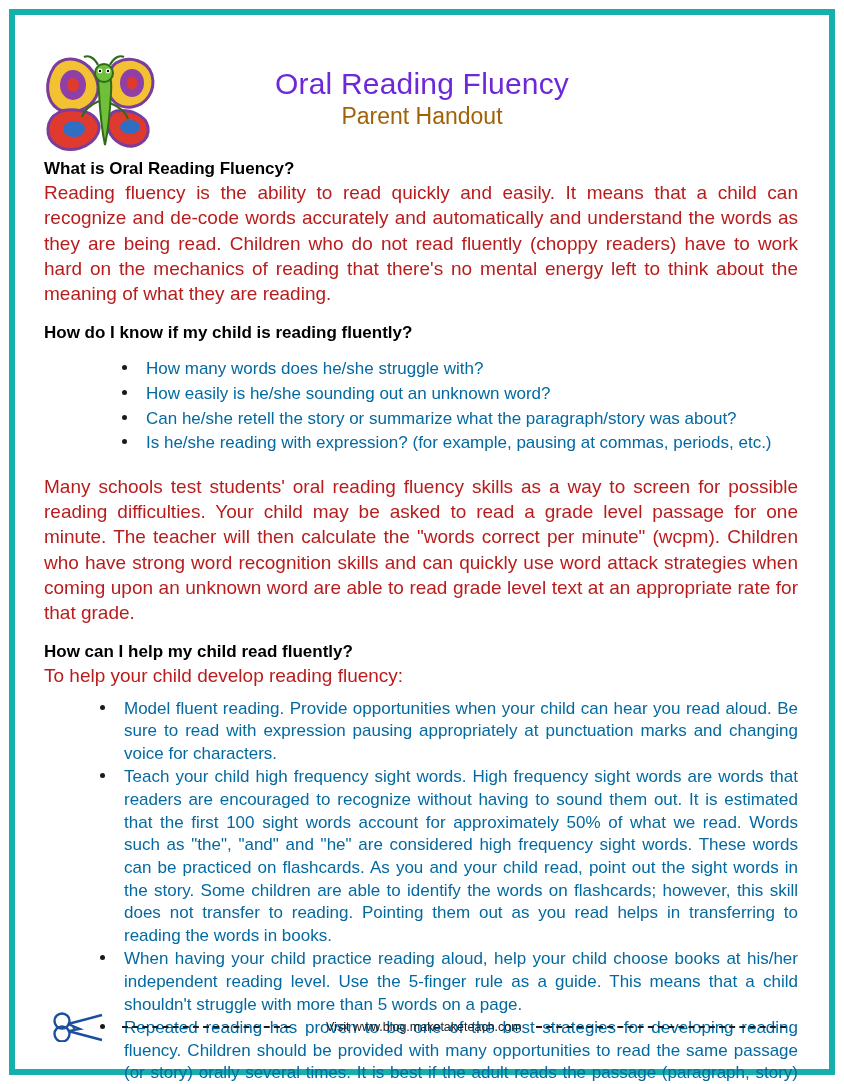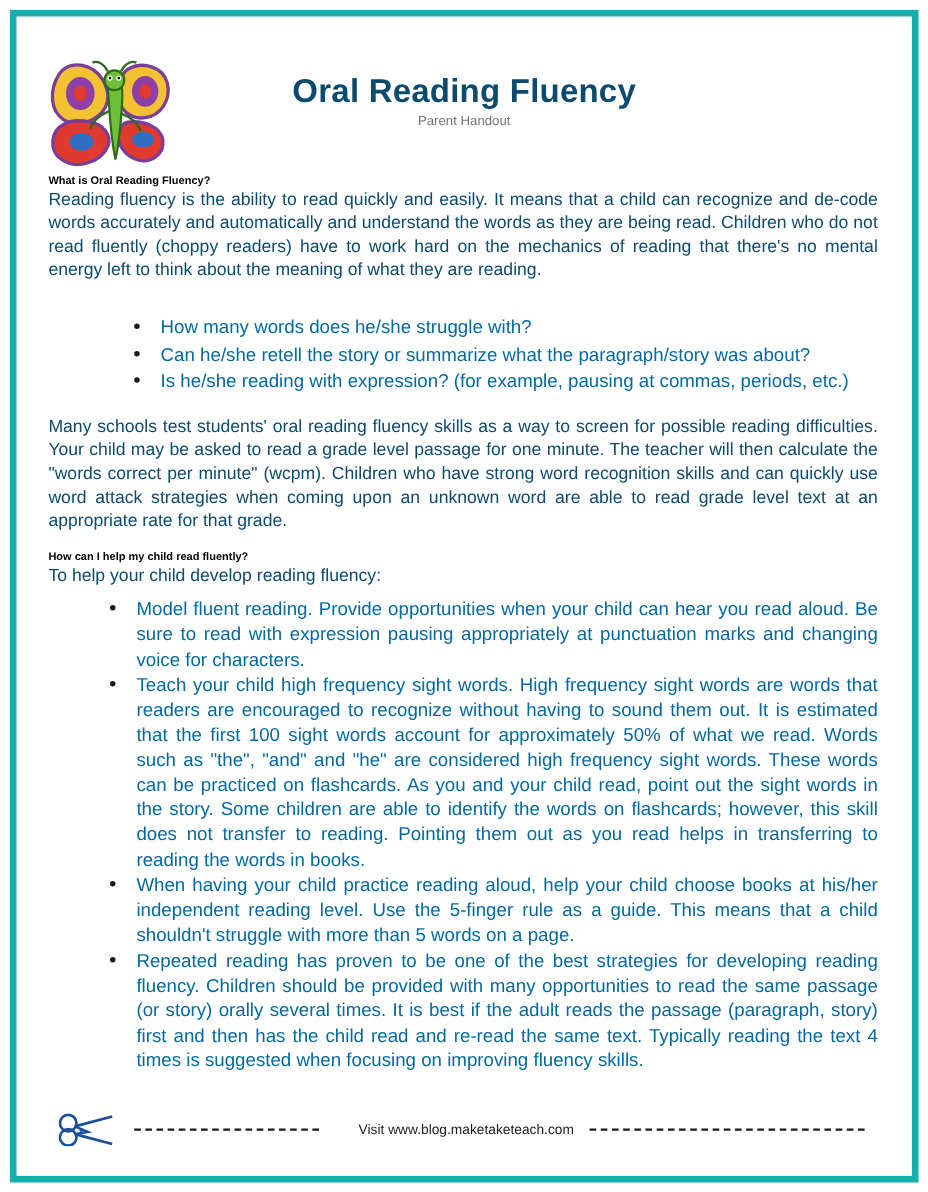"Oral Reading Fluency" .doc-title { color: #0c4a6e -> #6d28d9; font-weight: bold -> normal }
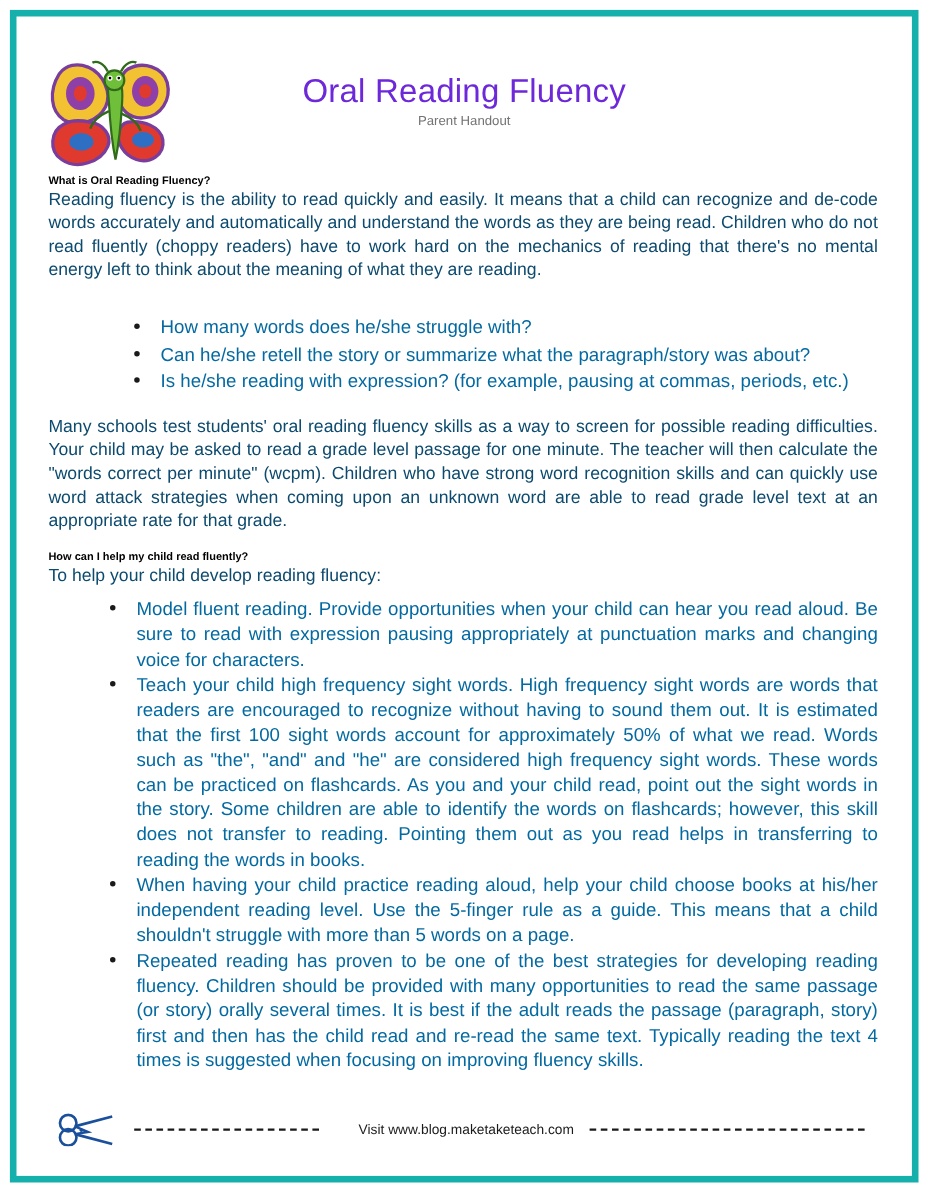"Parent Handout" .doc-subtitle { color: #737373 -> #a16207; font-size: 12px -> 23px }
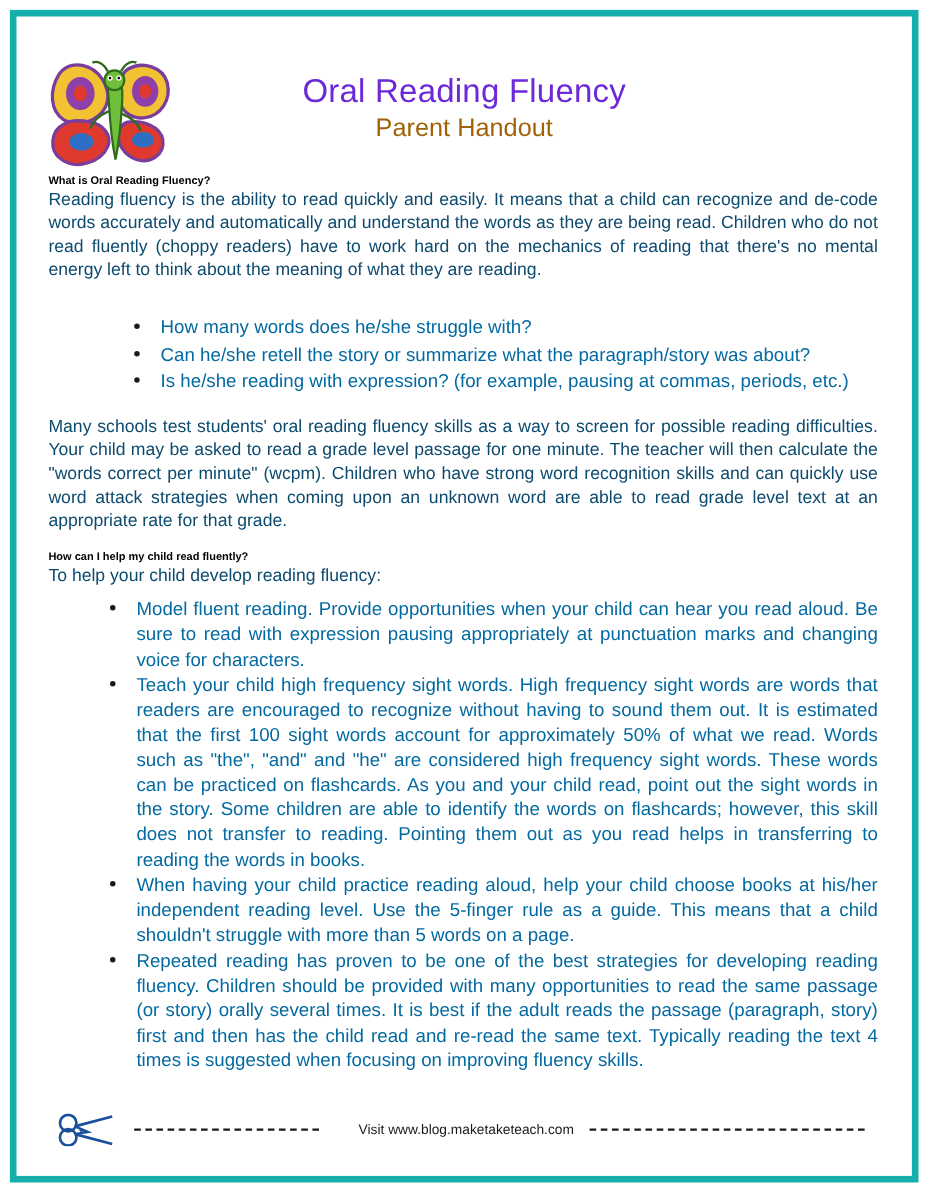"What is Oral Reading Fluency?" h2.section-head { font-size: 10px -> 17px }
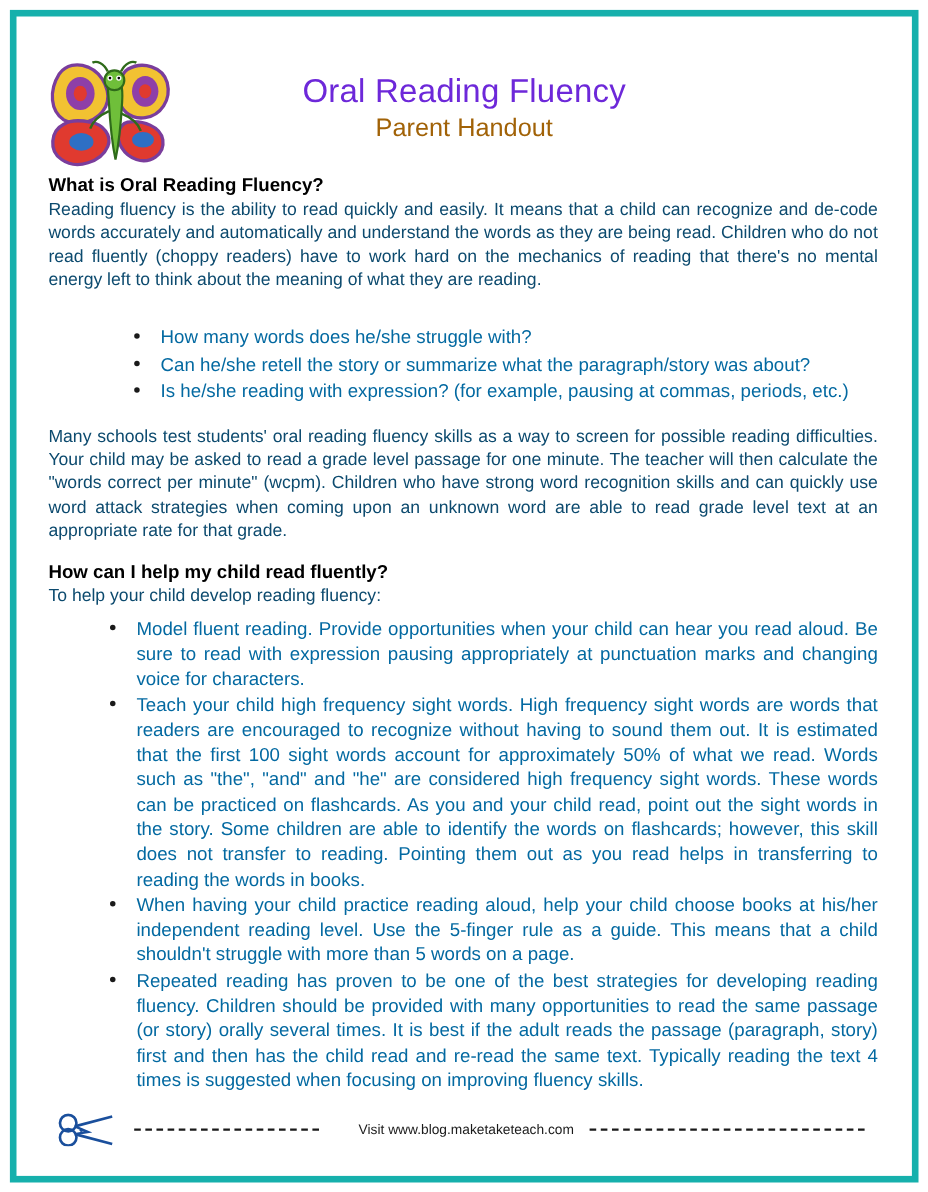"Reading fluency is the ability" p.para { color: #0c4a6e -> #b91c1c; font-size: 16px -> 19px }
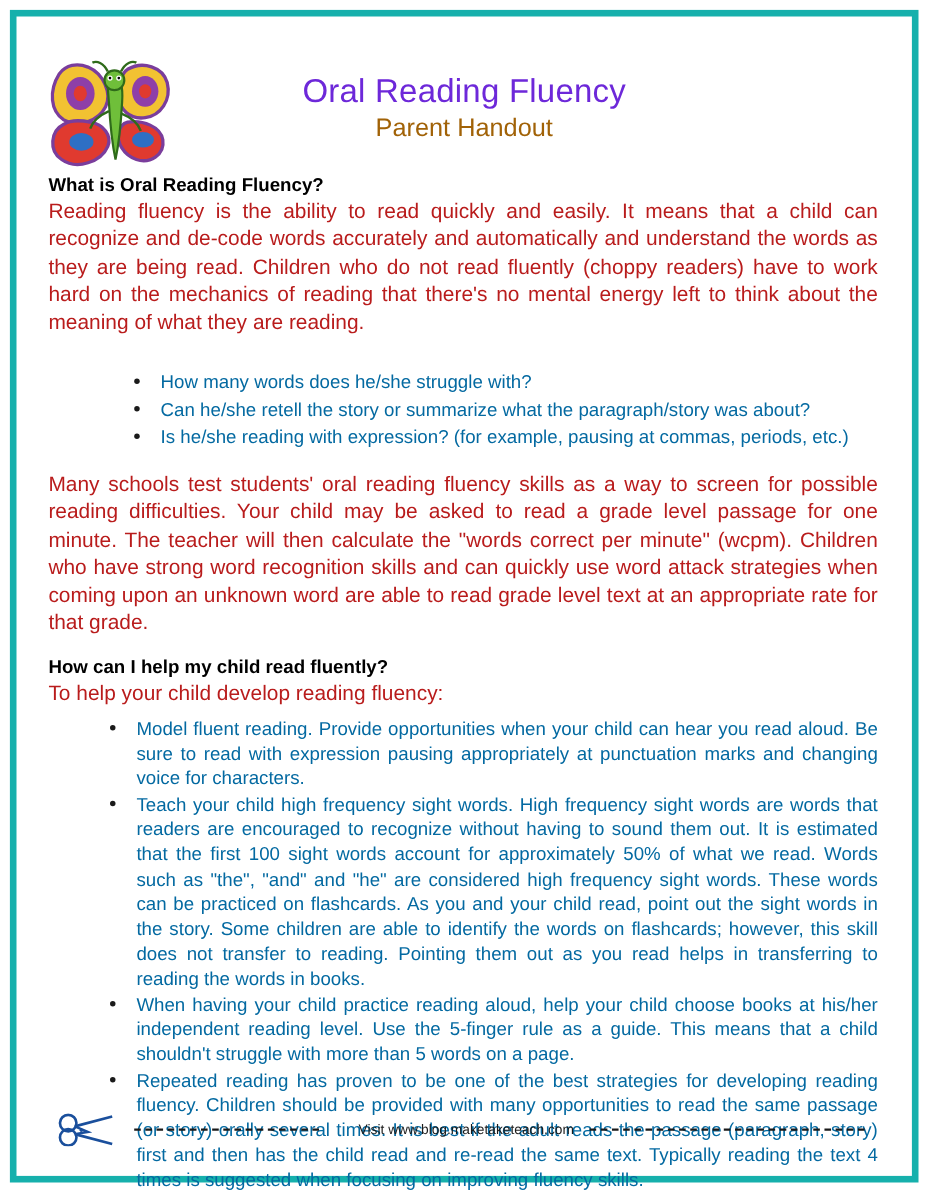"How do I know if" h2.section-head { html: none -> <h2>How do I know if my child is reading fluently?</h2> }
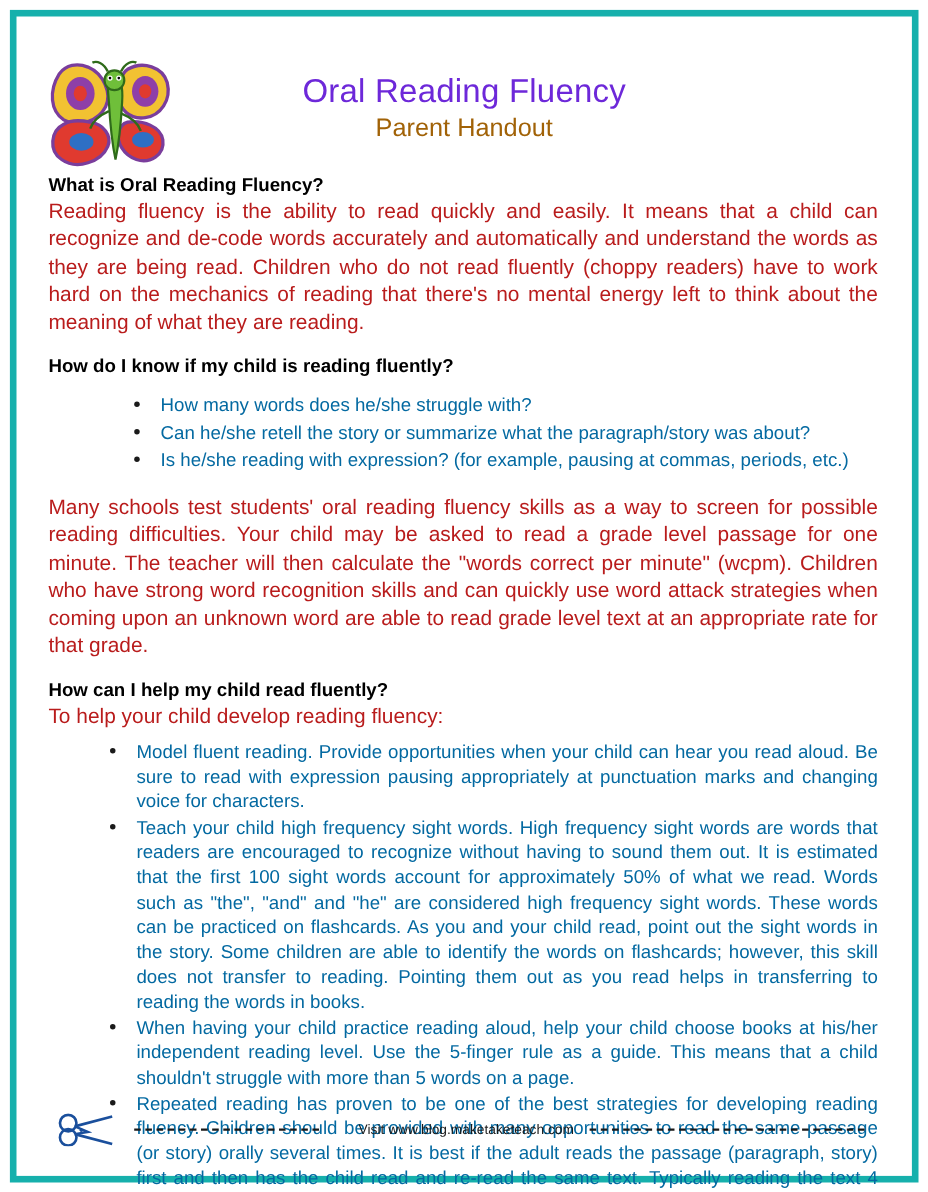"How easily is he/she sounding" li { html: none -> <li>How easily is he/she sounding out an unknown word?</li> }
